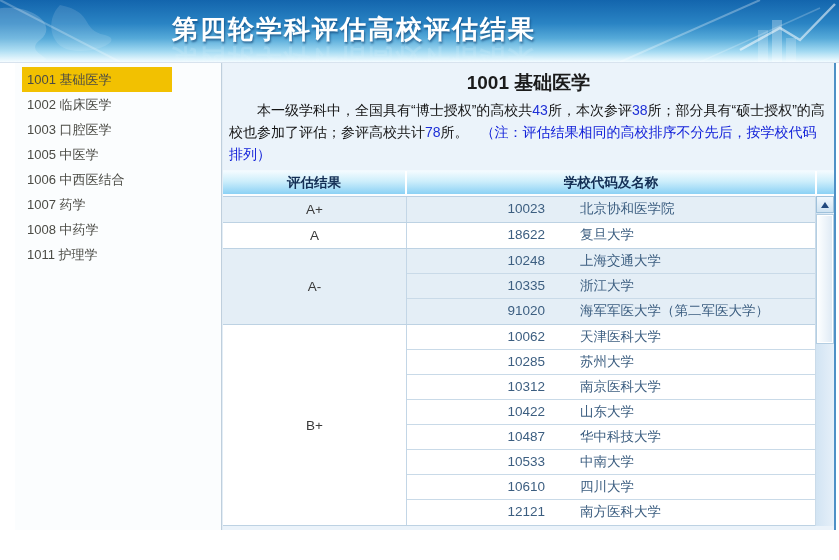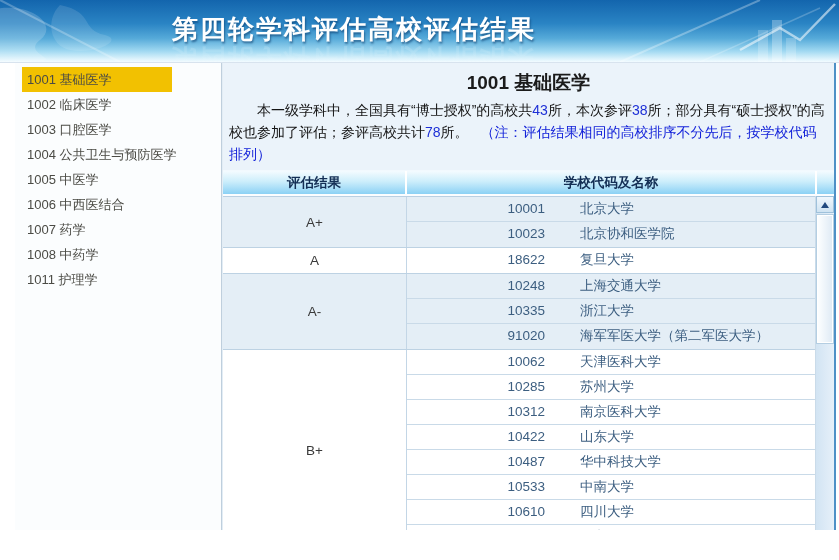"1004 公共卫生与预防医学" li { html: <li><span>1004 公共卫生与预防医学</span></li> -> none }
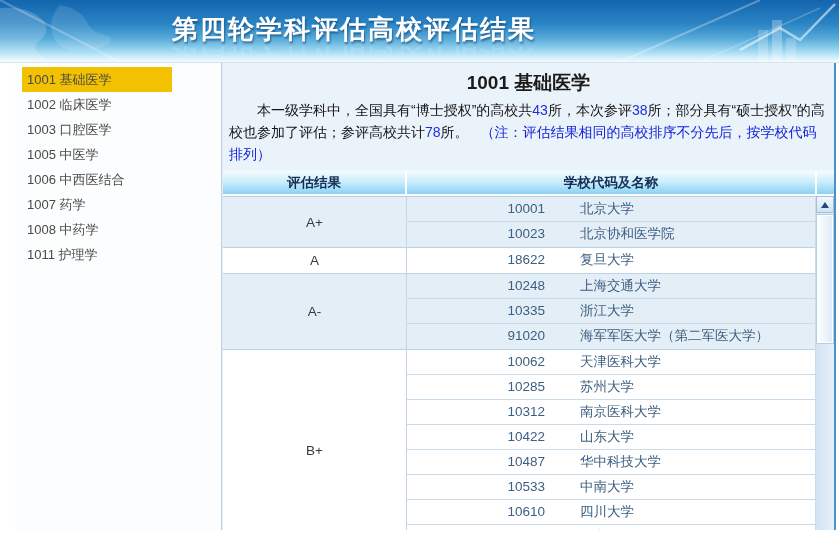"10001" div.school-row { html: <div> <span>10001</span> <span>北京大学</span> </div> -> none }
